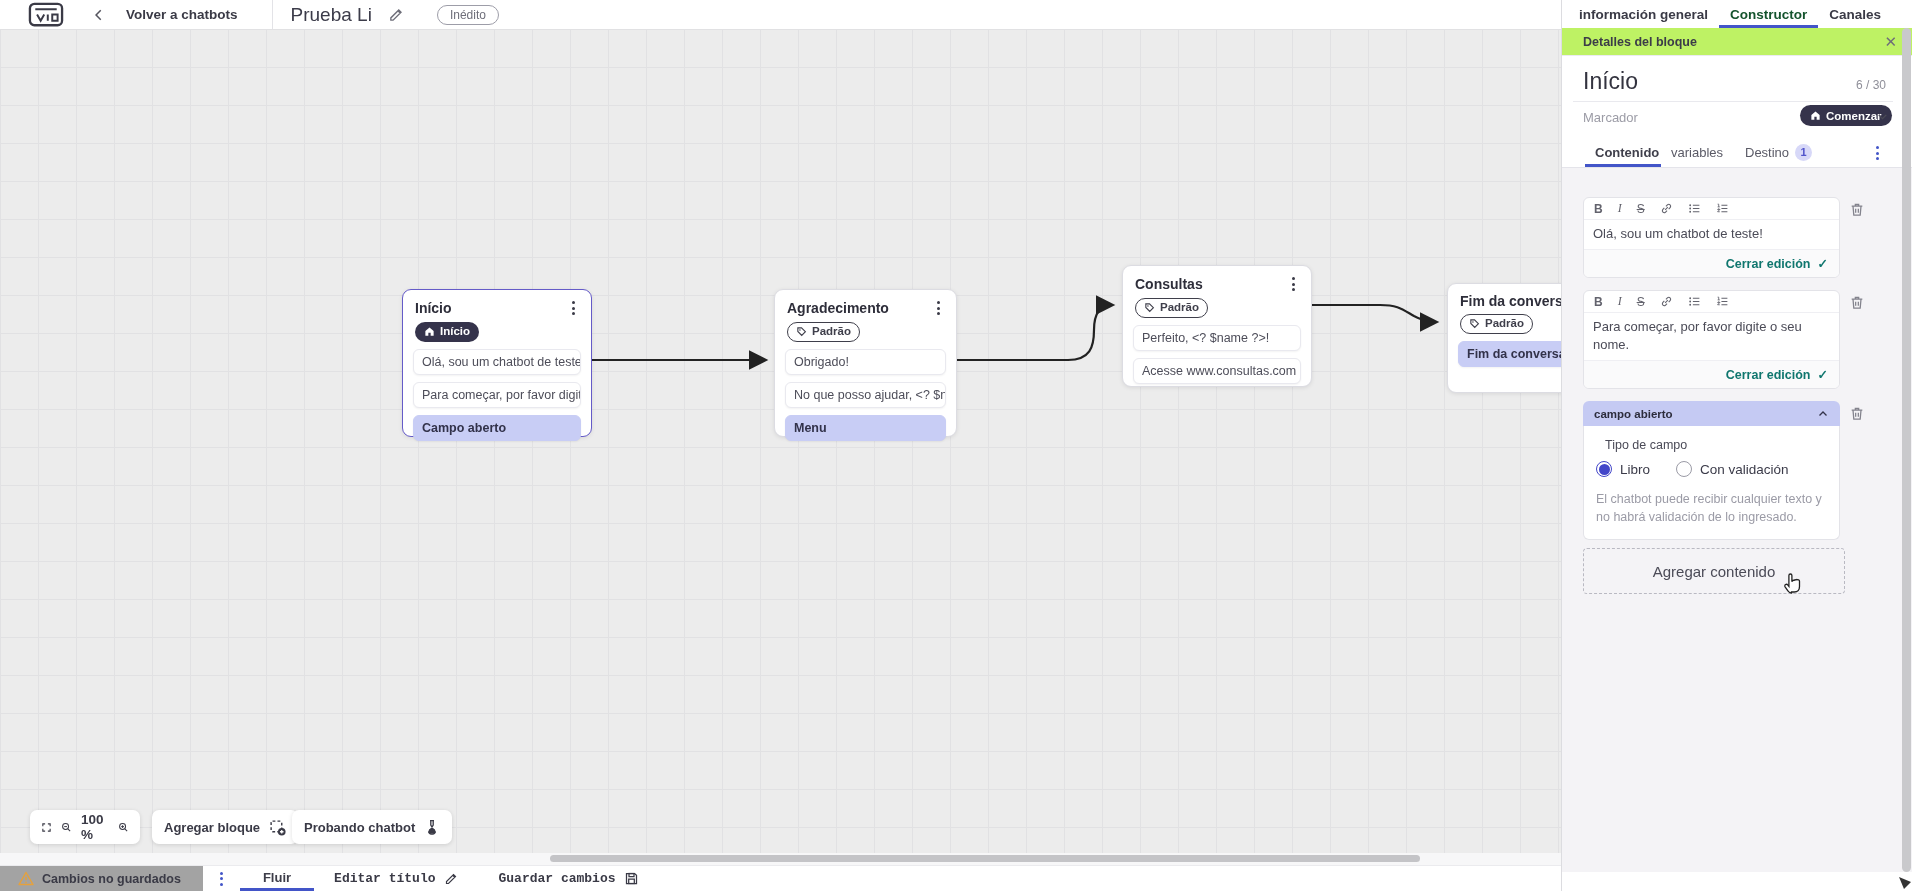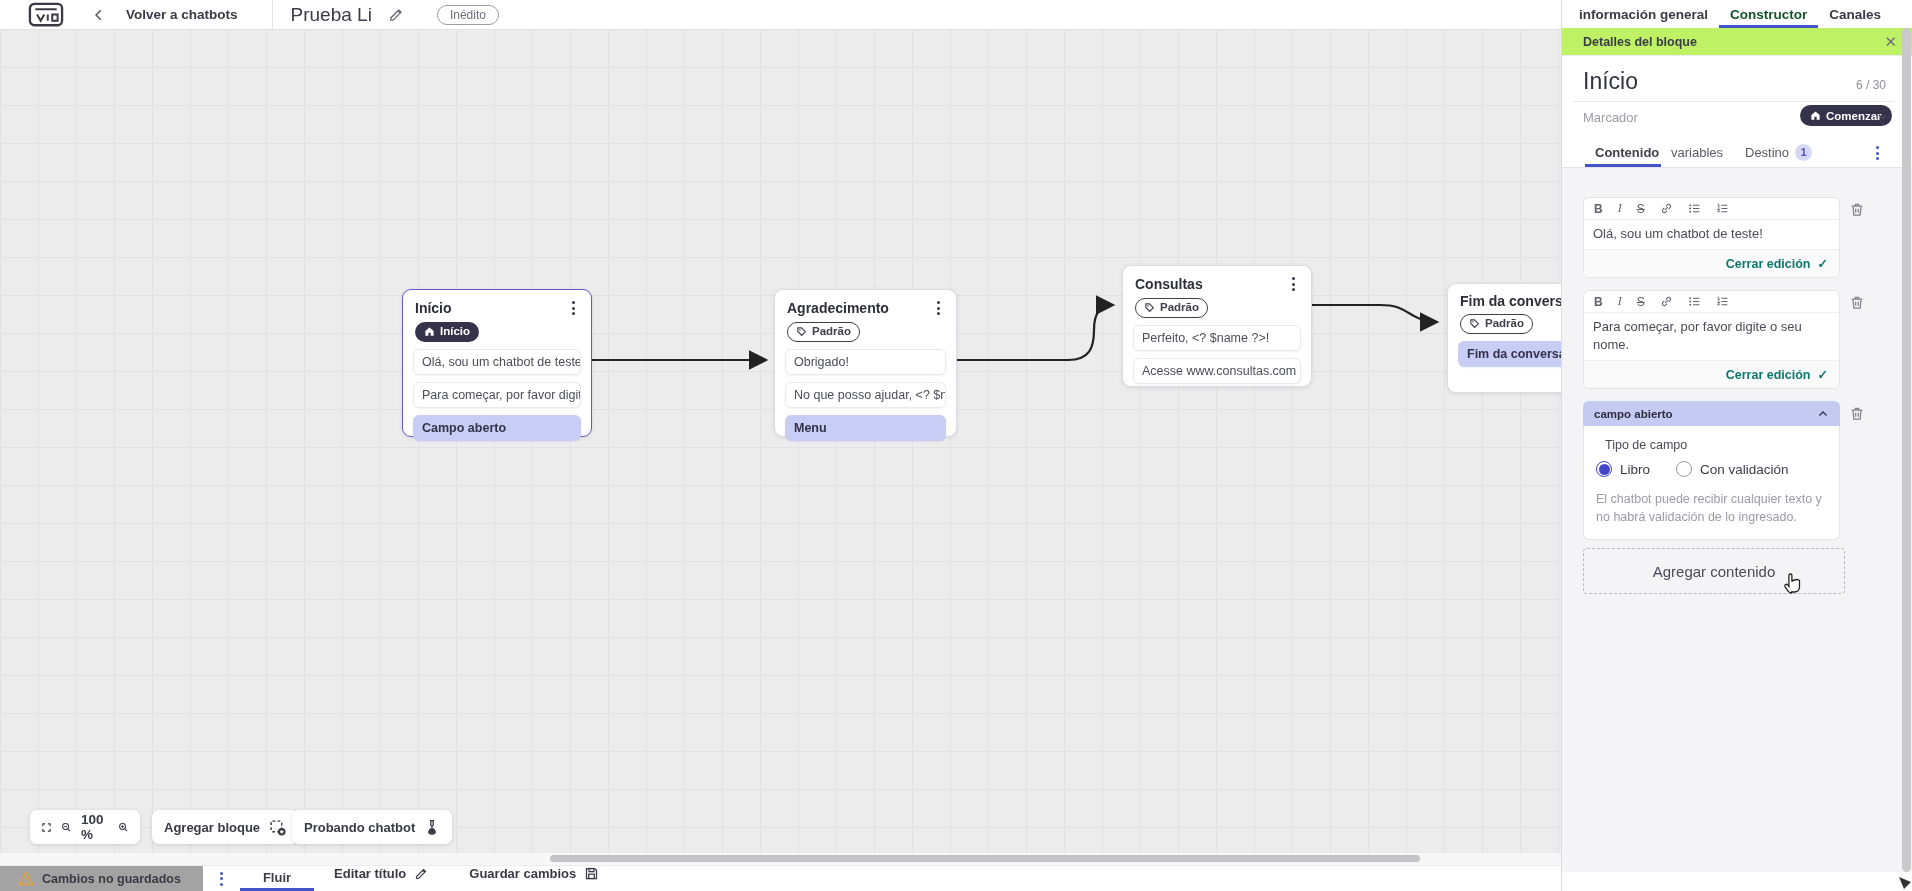"Editar título" .bb-item { align-items: none -> center; font-family: none -> Liberation Mono, monospace }
